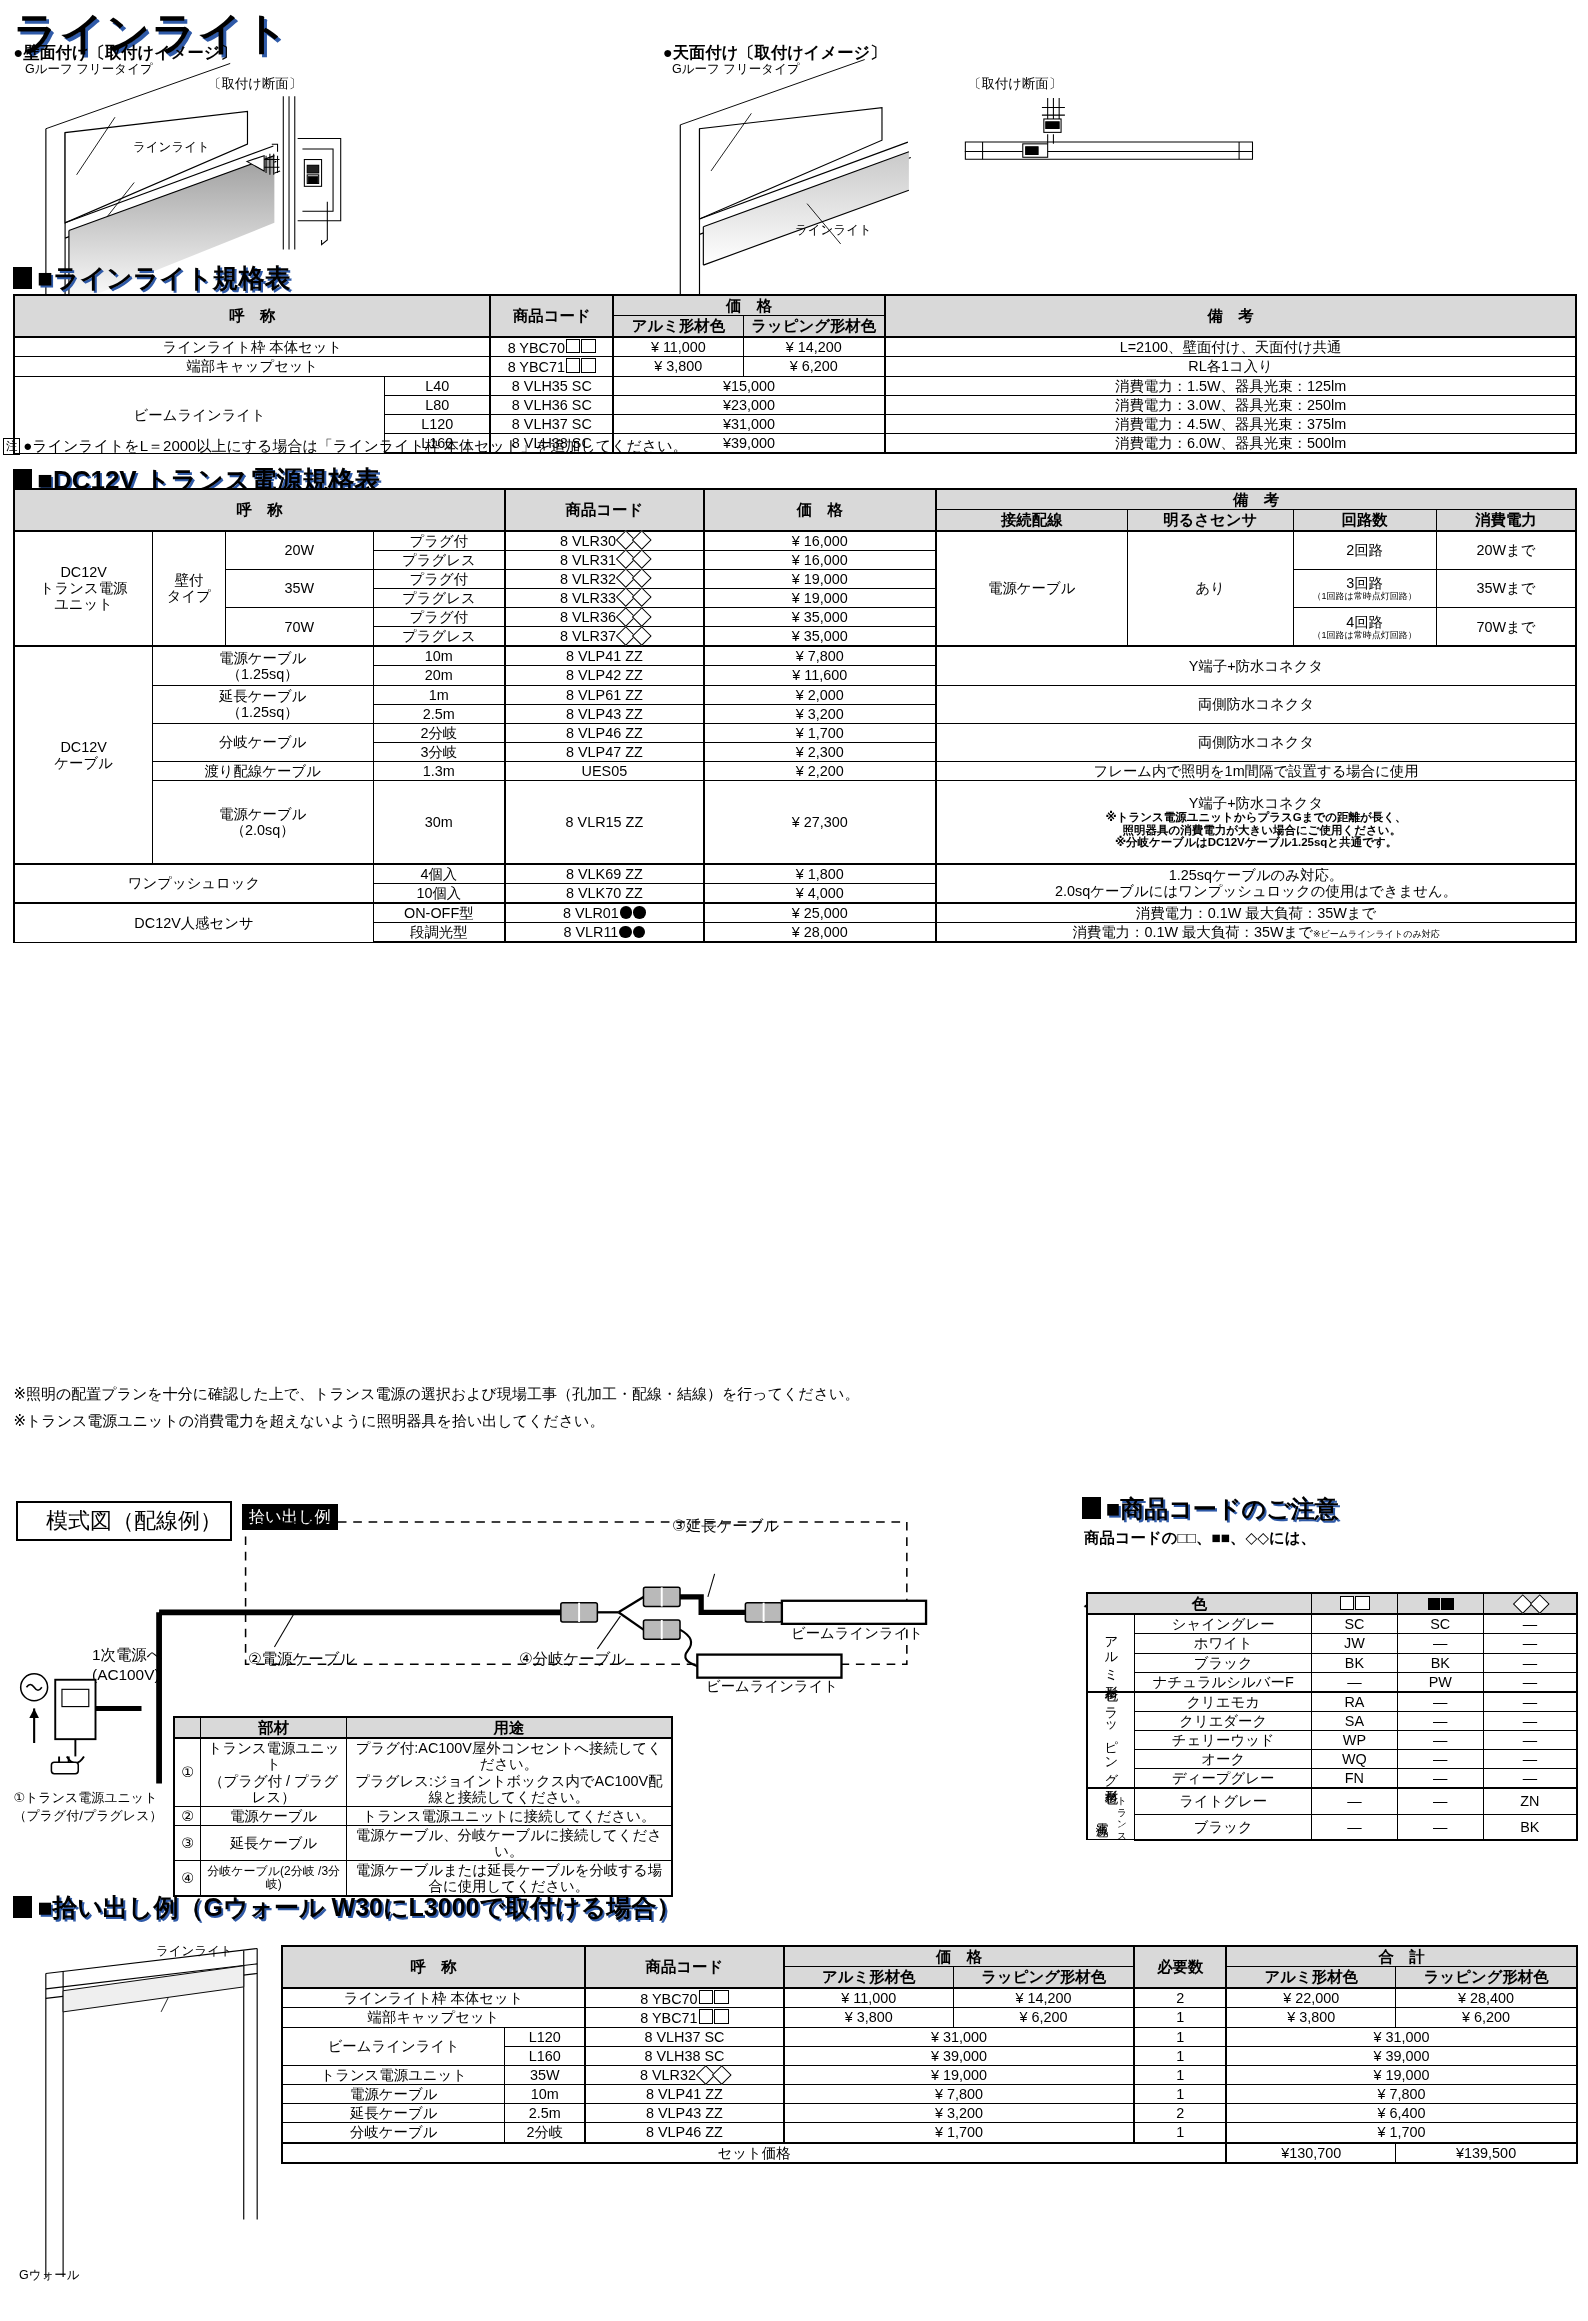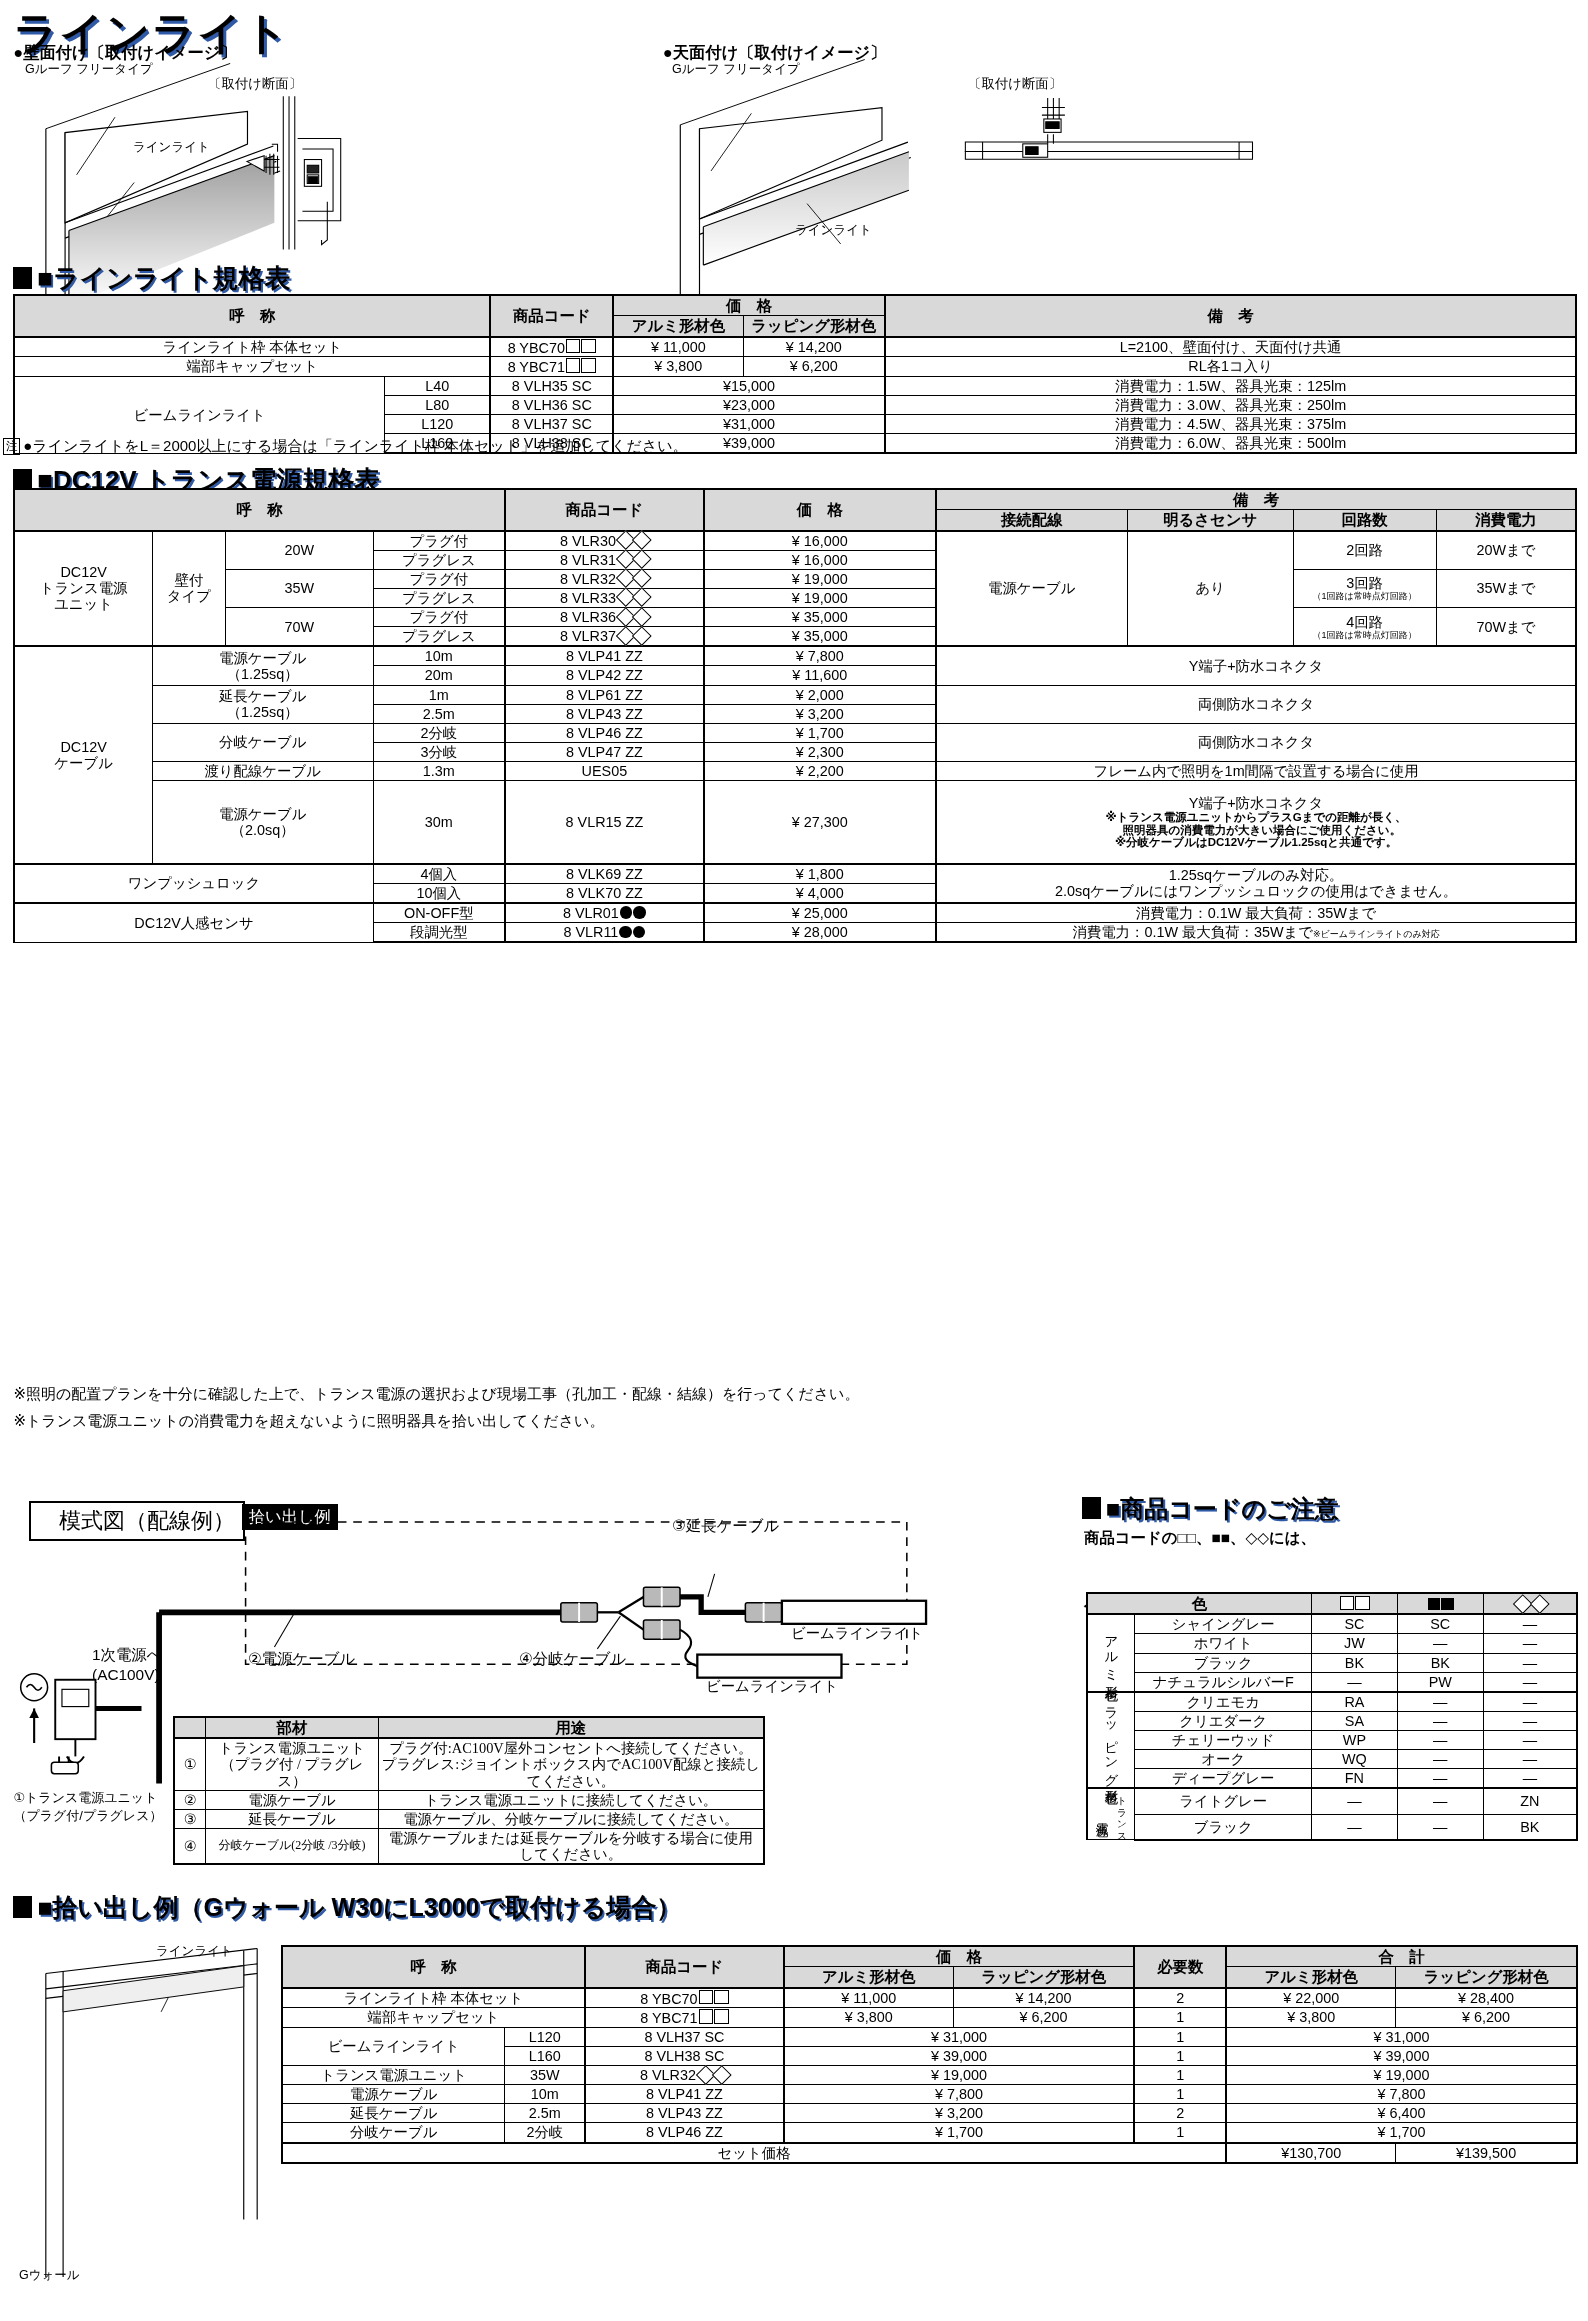"模式図（配線例）" div.boxlabel { left: 29px -> 16px }
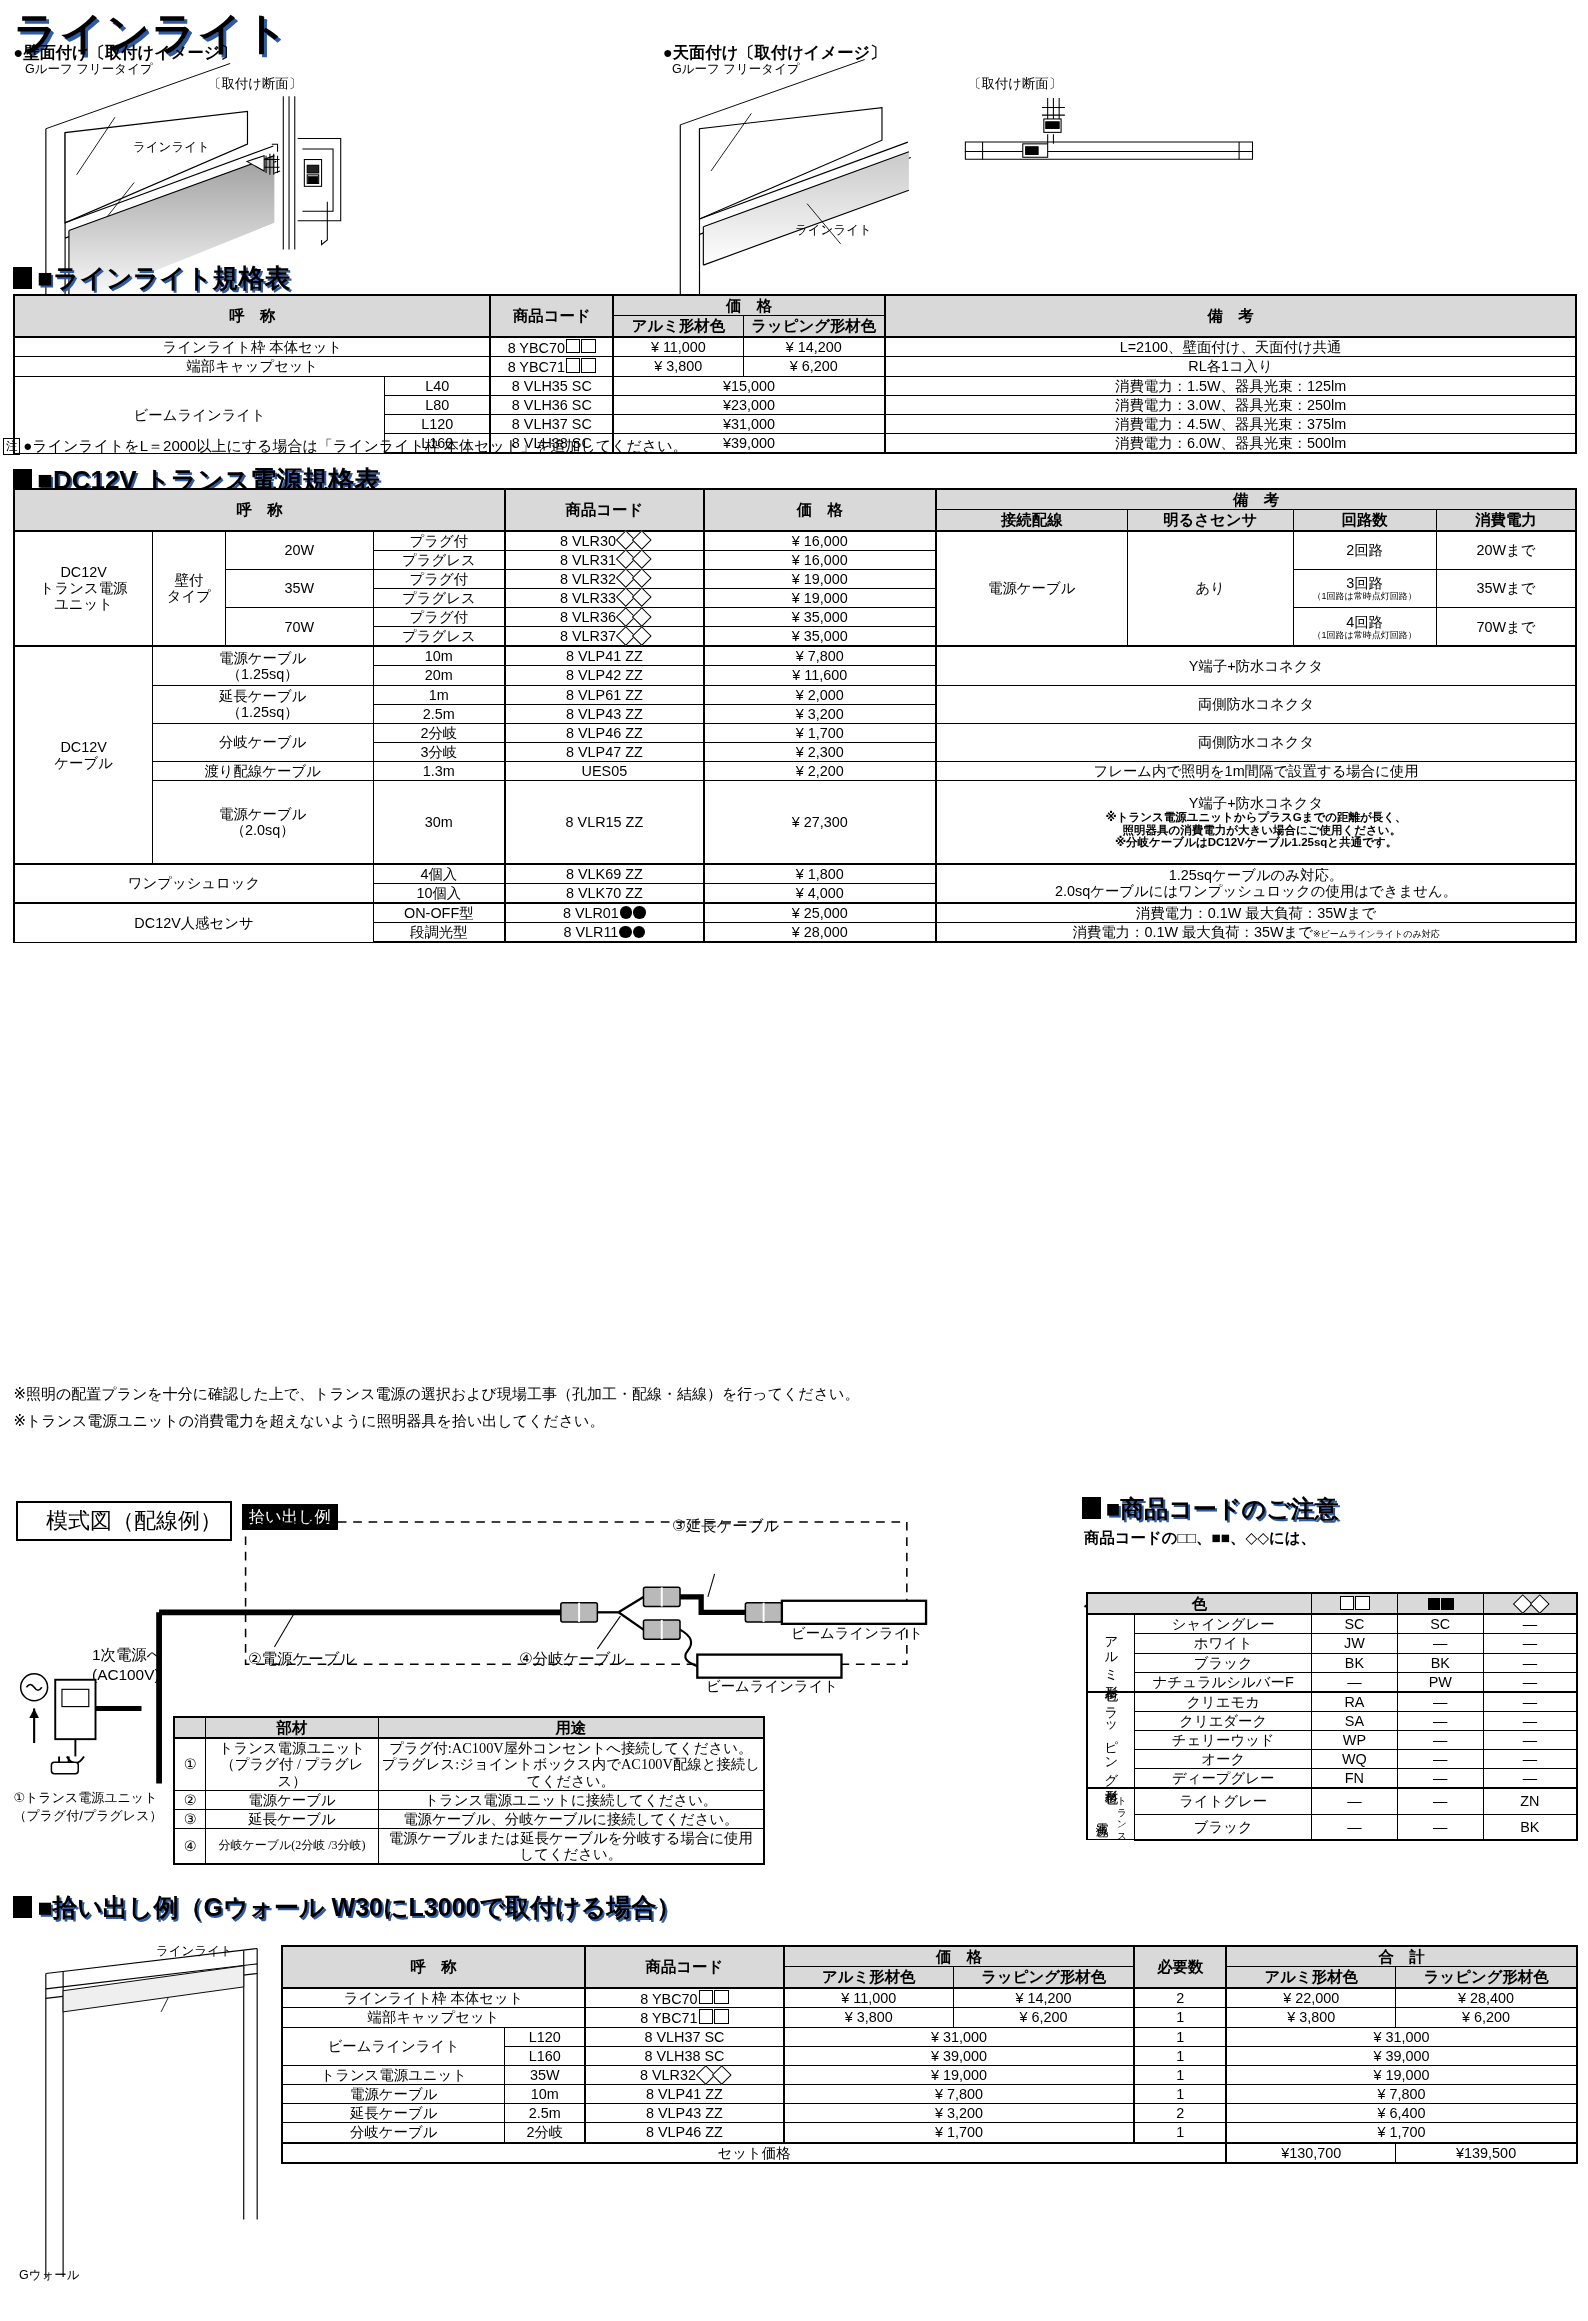"部材" table.t { font-family: Liberation Serif, serif -> none; width: 592px -> 500px }
